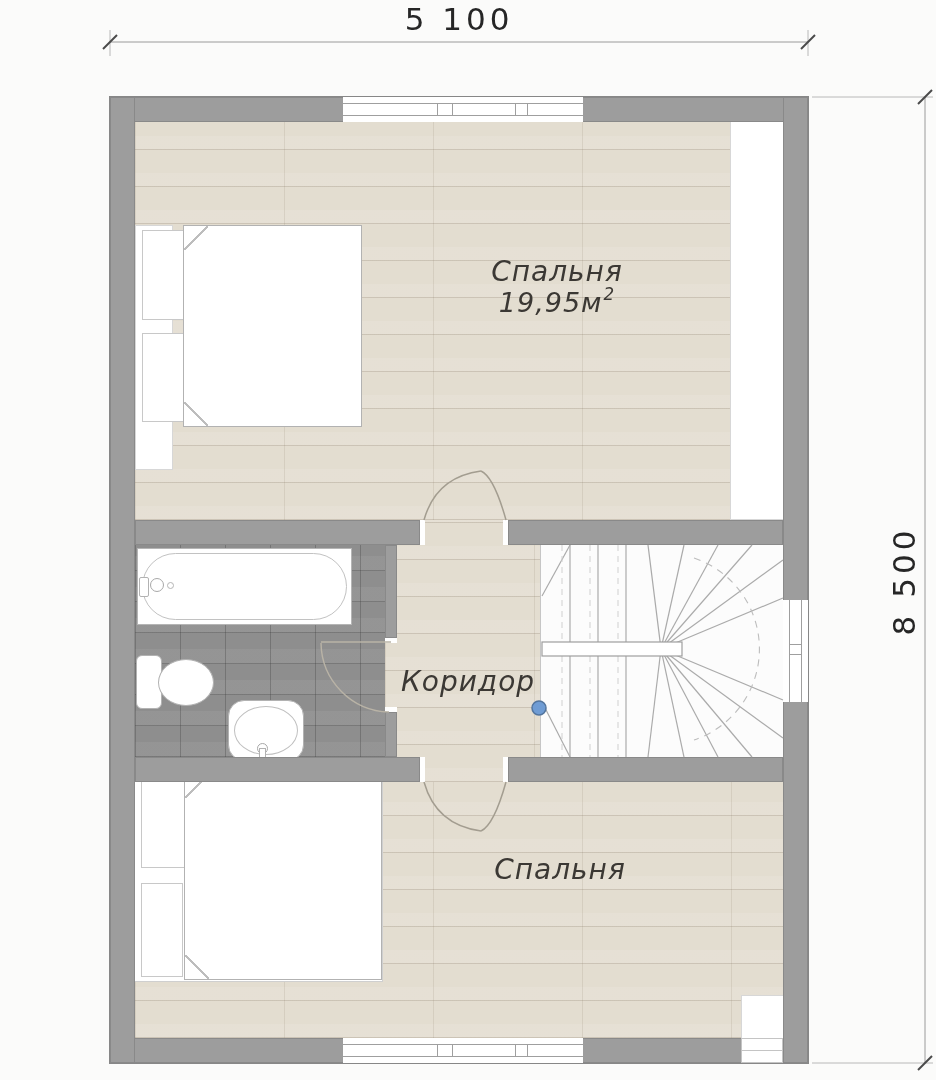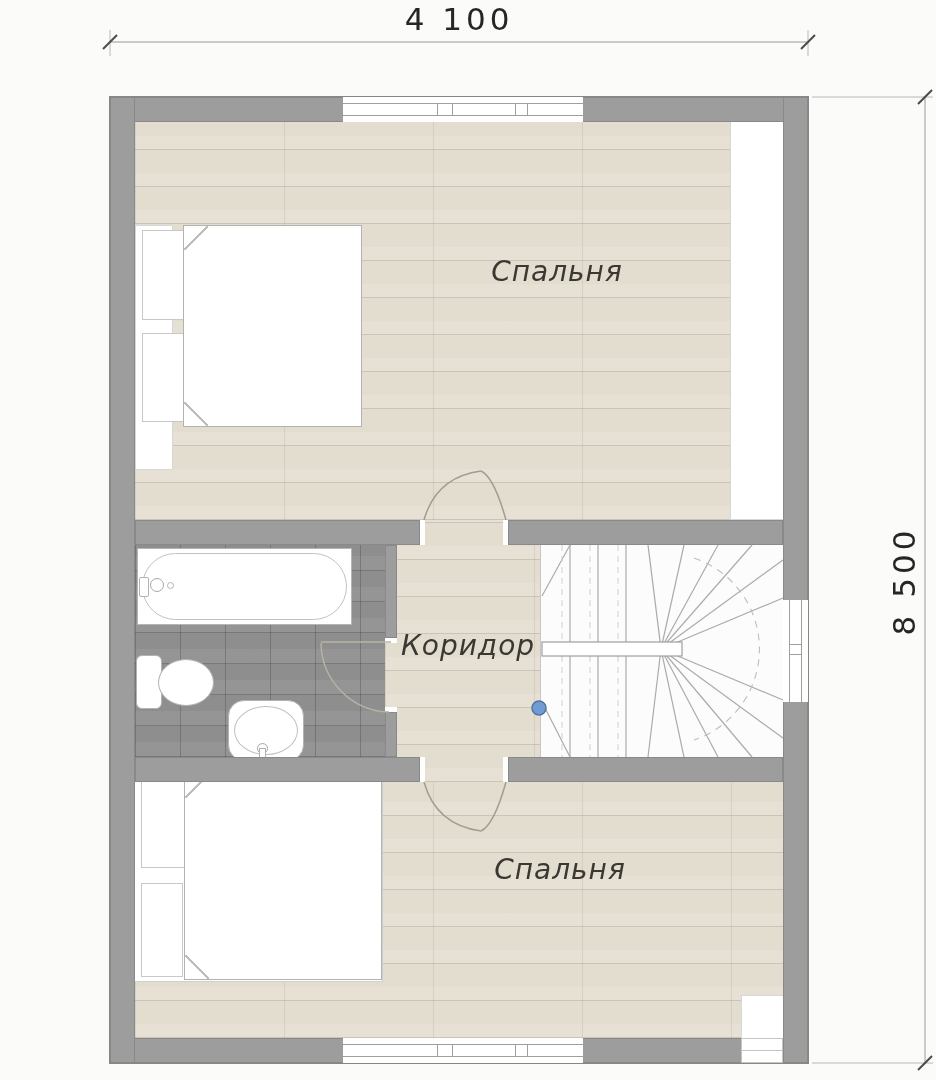"4 100" div.abs { text: 4 100 -> 5 100 }
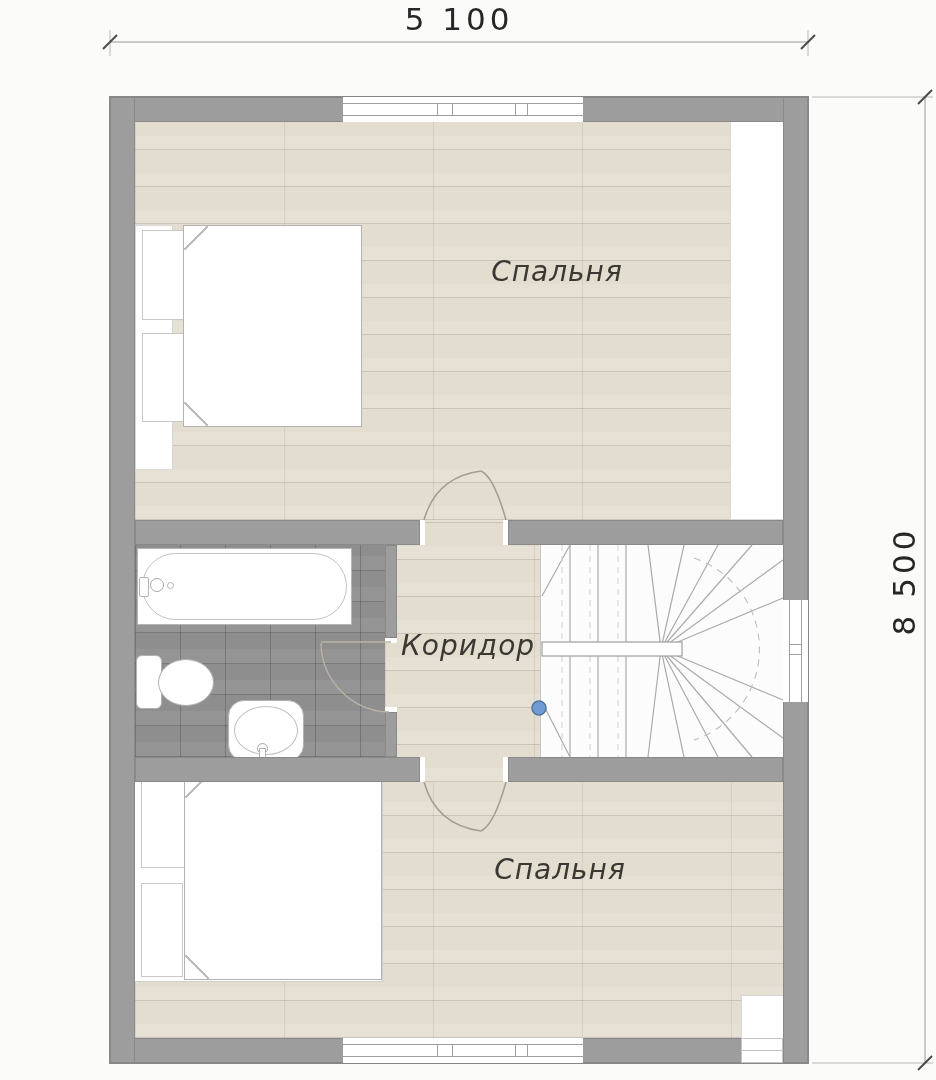"19,95м2" div.rarea { html: none -> <div><span>19,95м</span><sup>2</sup></div> }
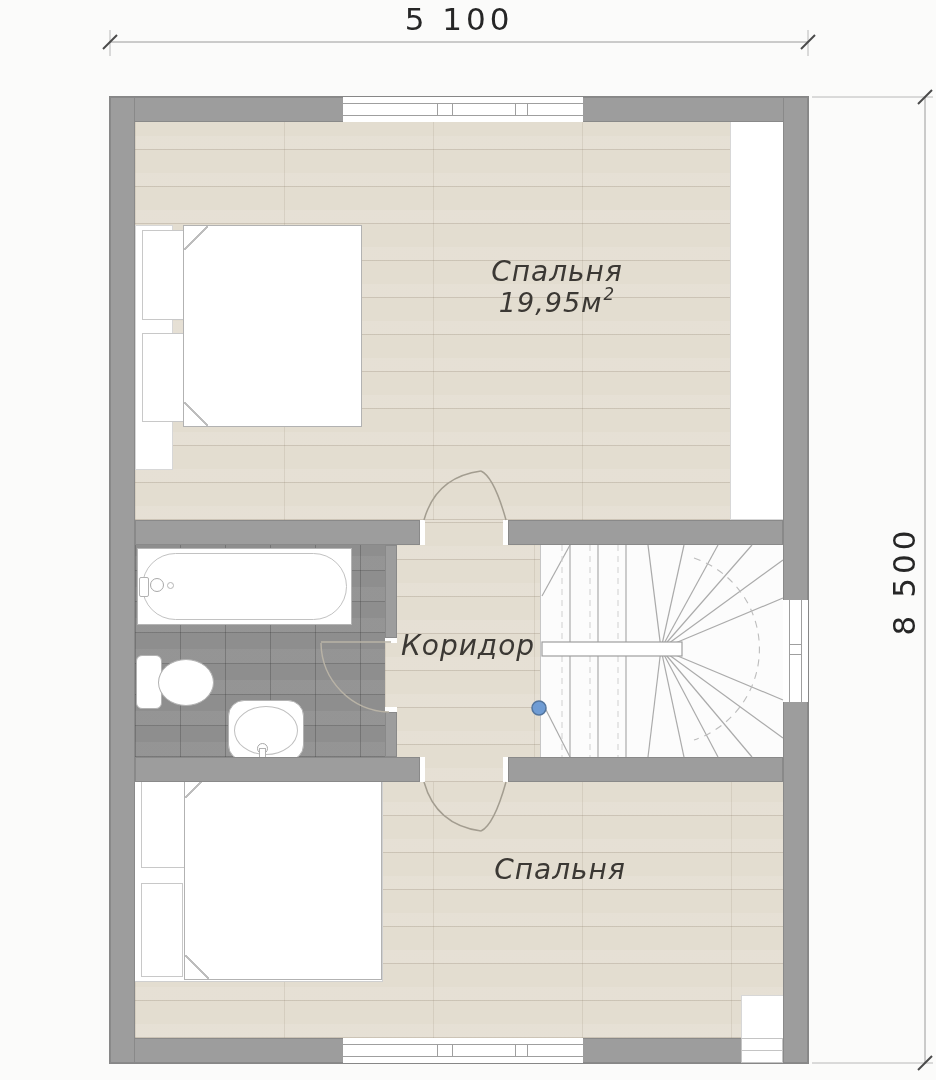"Коридор" div.abs { top: 630px -> 666px }
